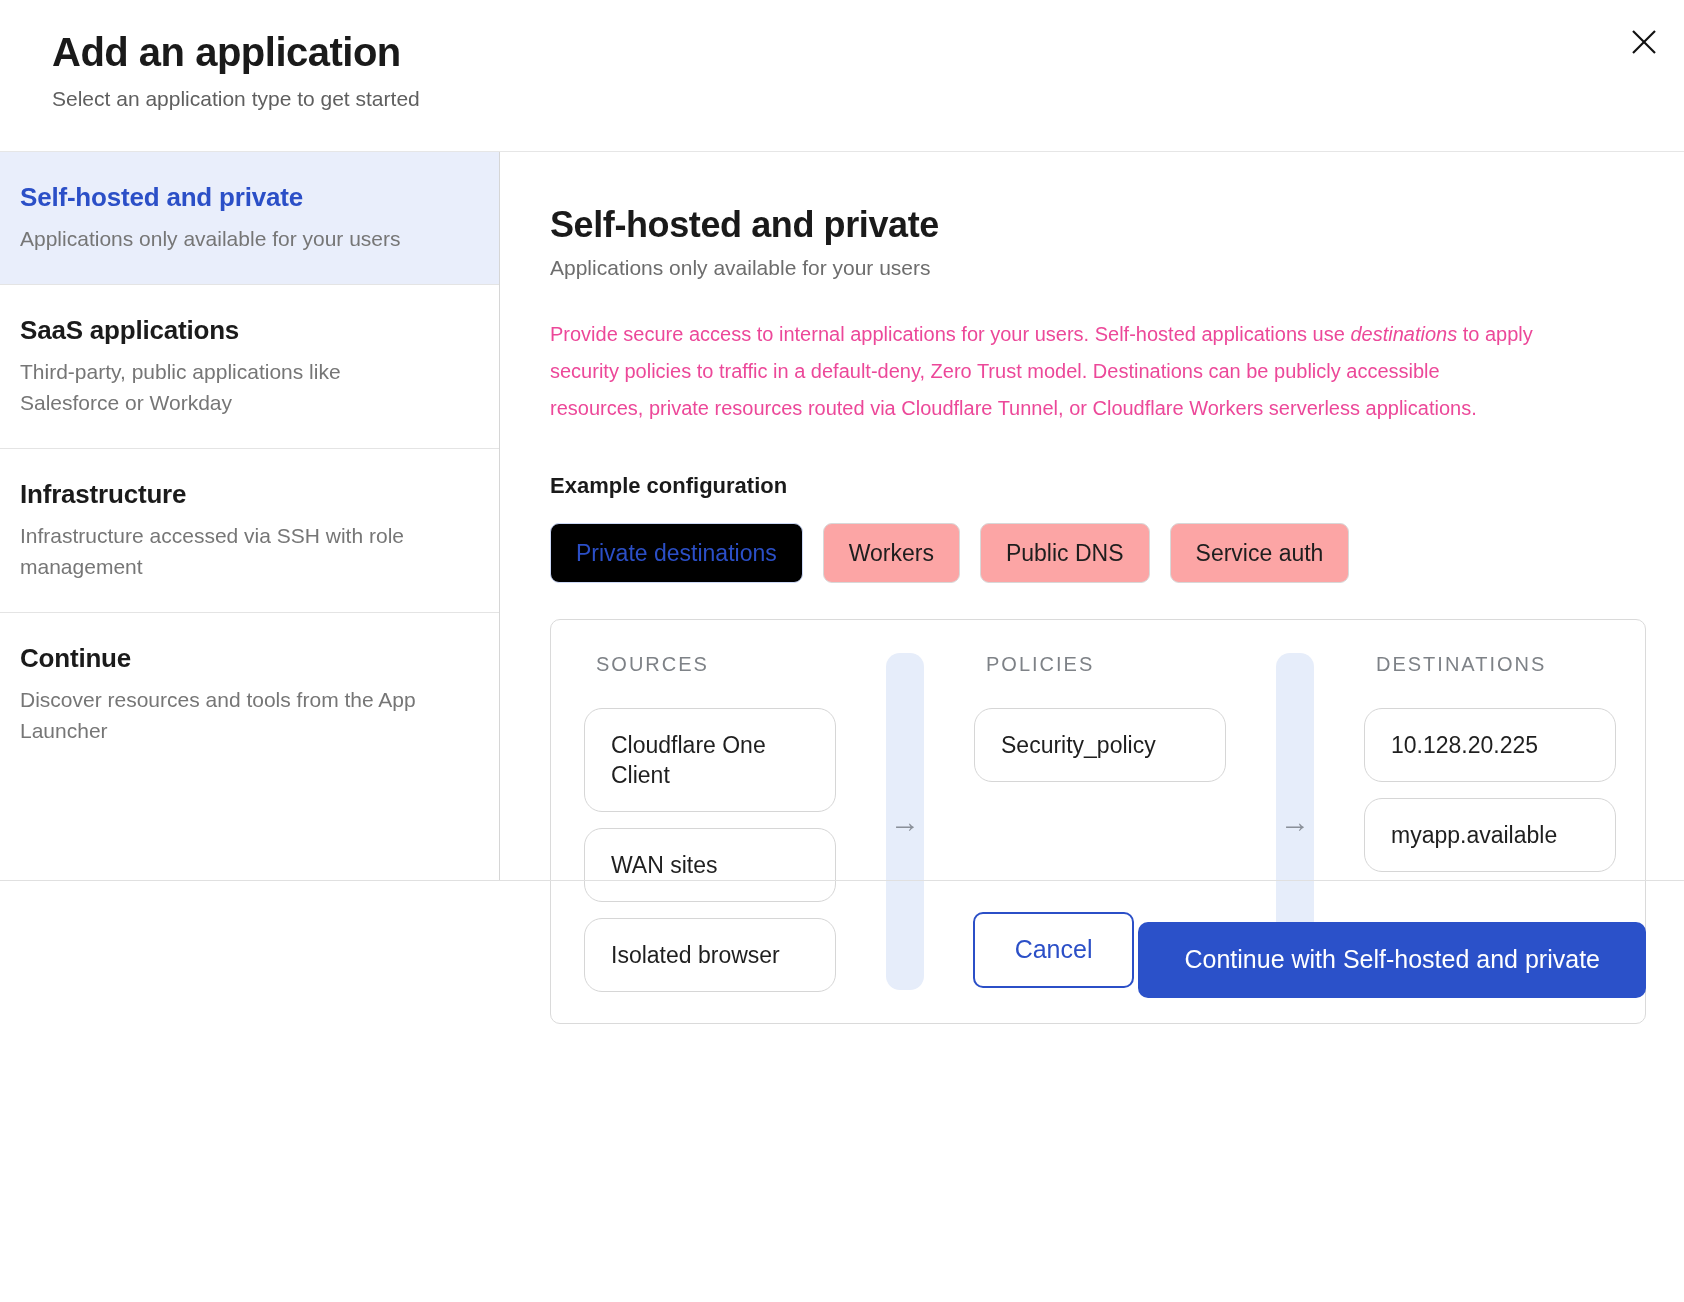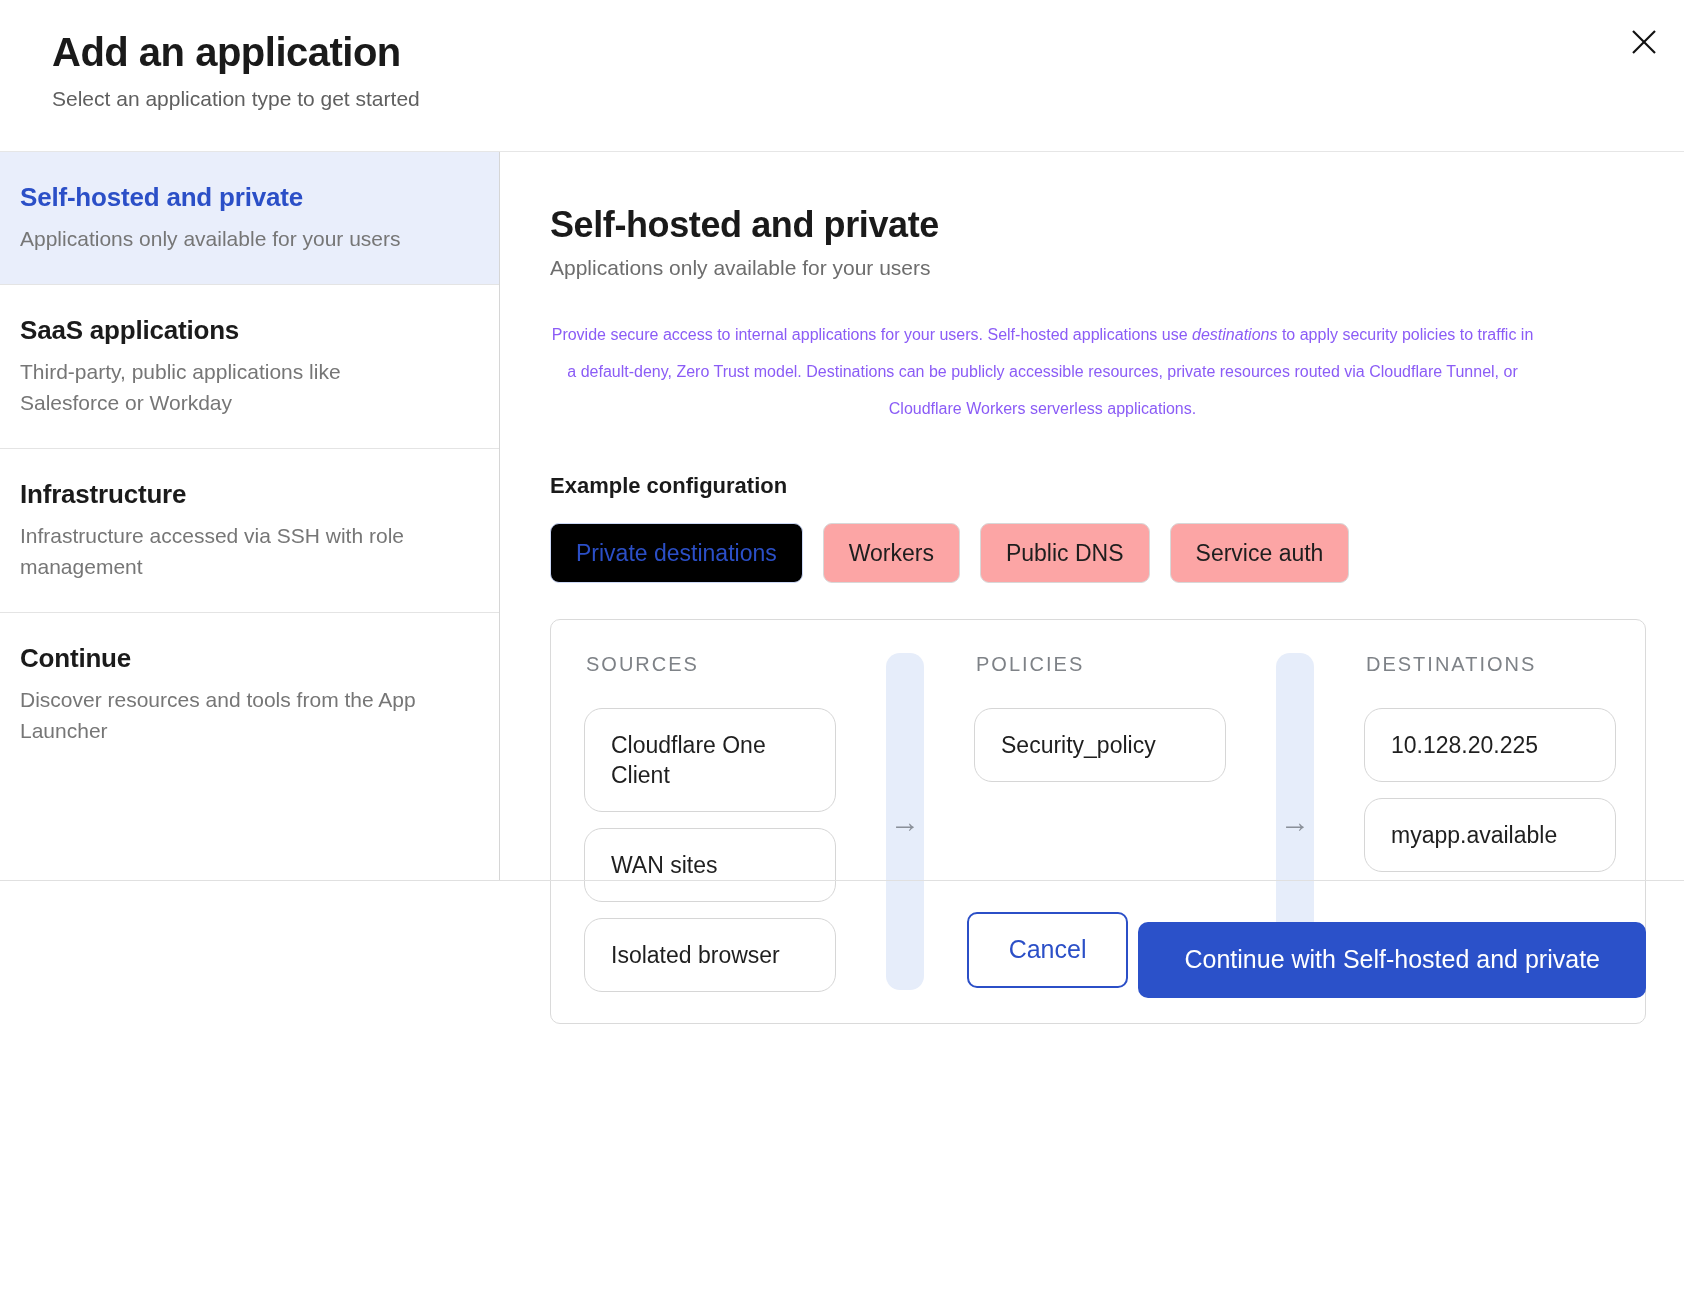"Provide secure access to internal" .main-paragraph { color: #8b5cf6 -> #ec4899; font-size: 16px -> 20px; text-align: center -> none }
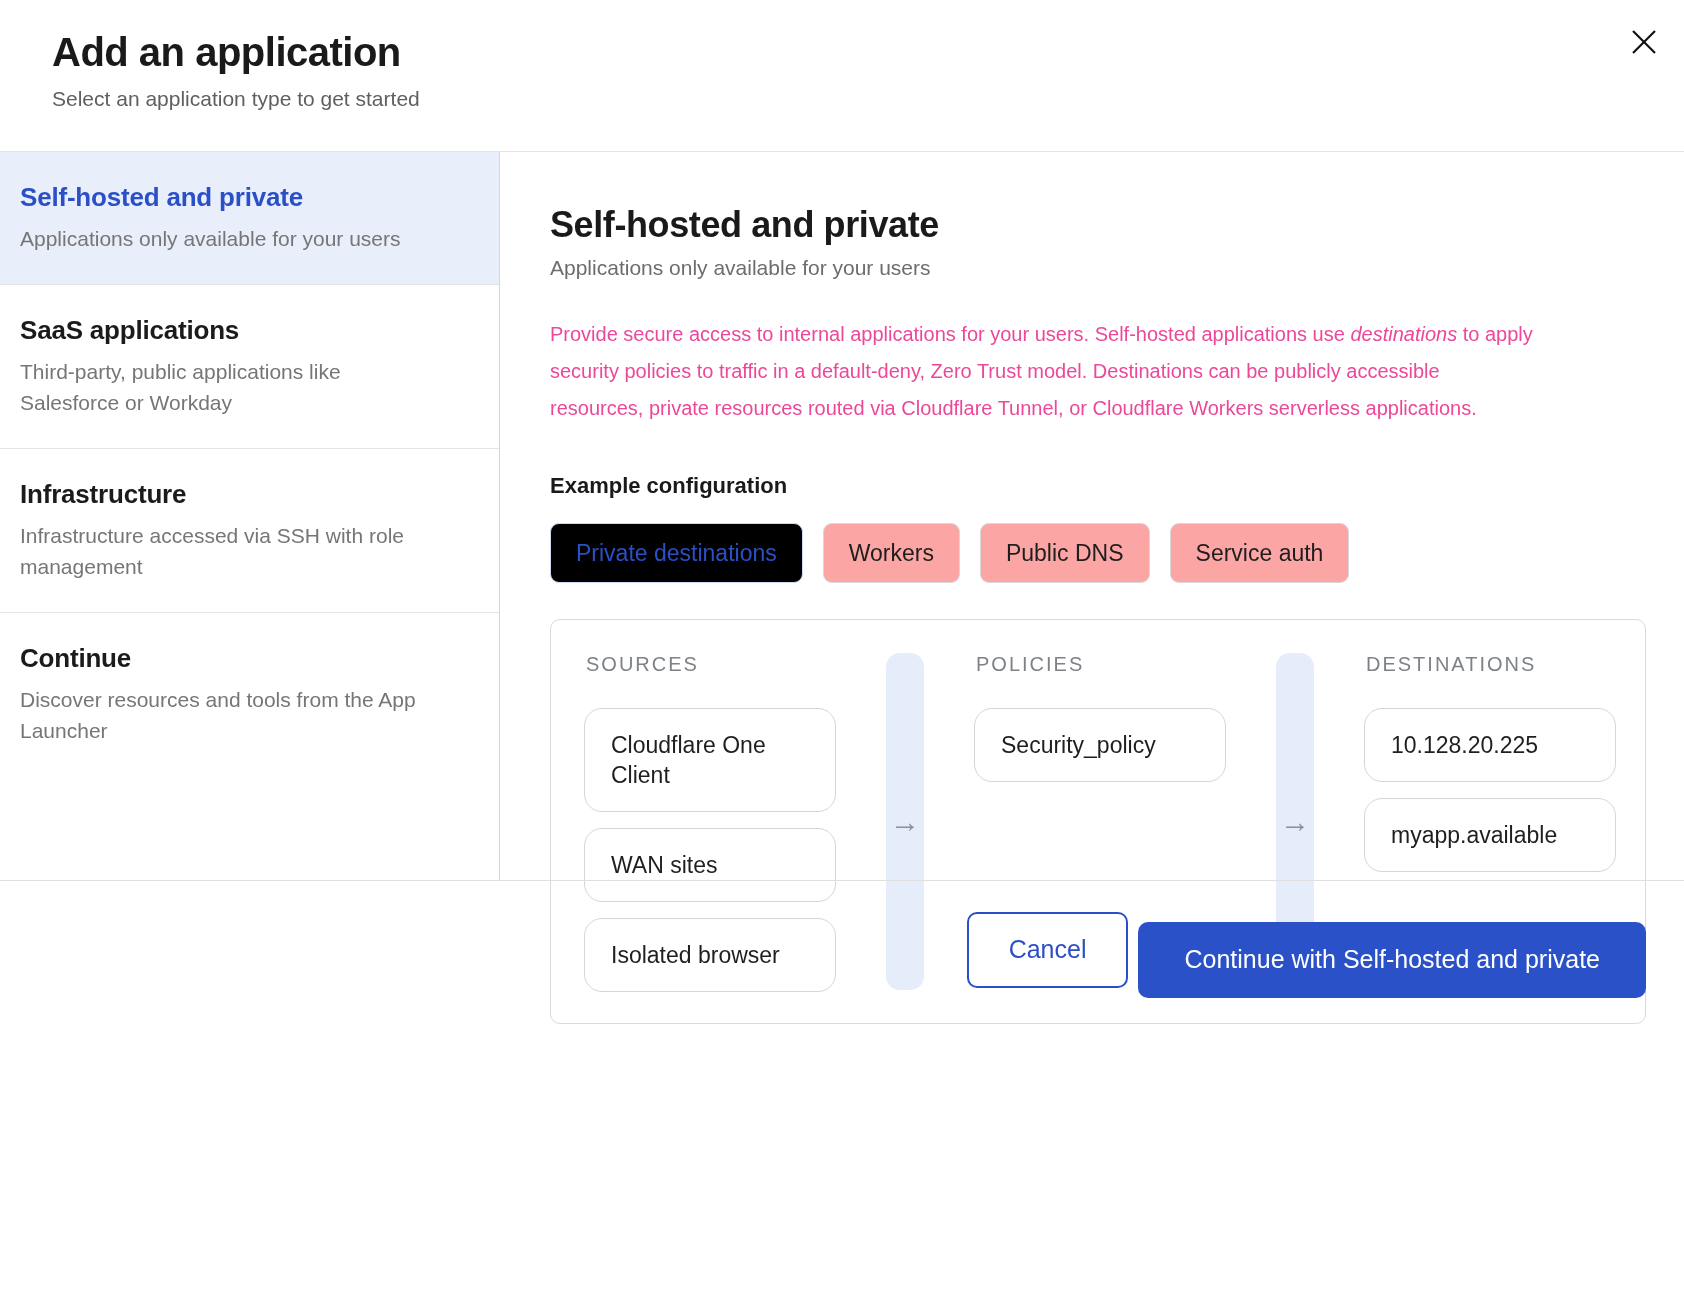"SOURCES" .col-label { margin-left: 2px -> 12px }
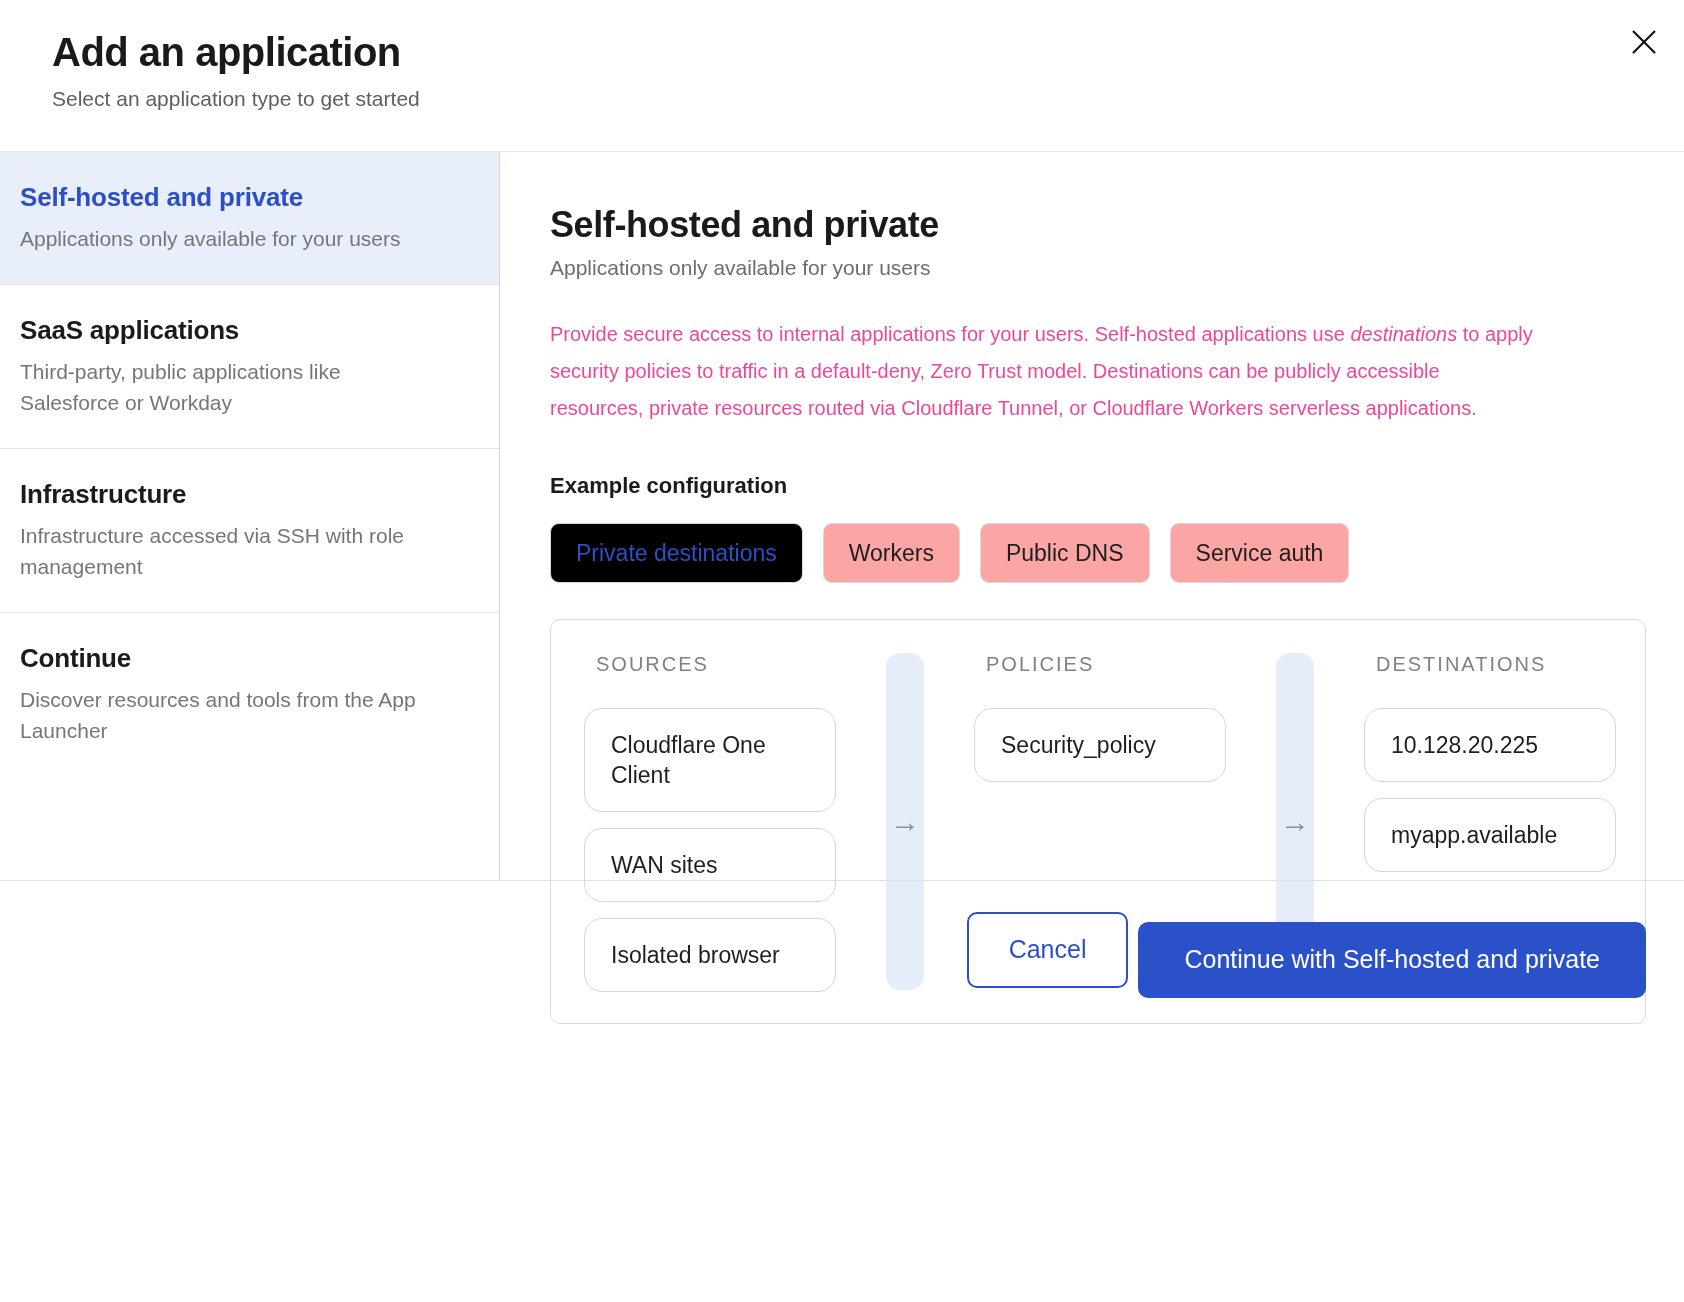"Cancel" .dialog-footer { gap: 10px -> 4px }
